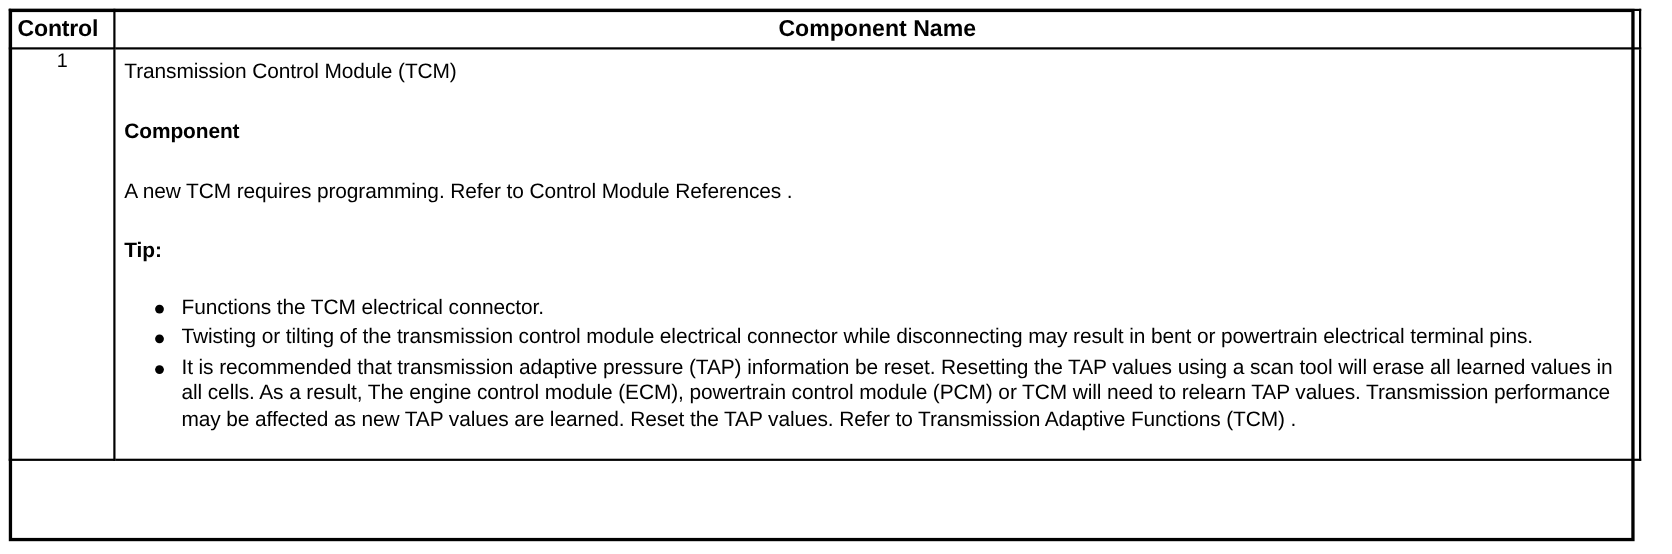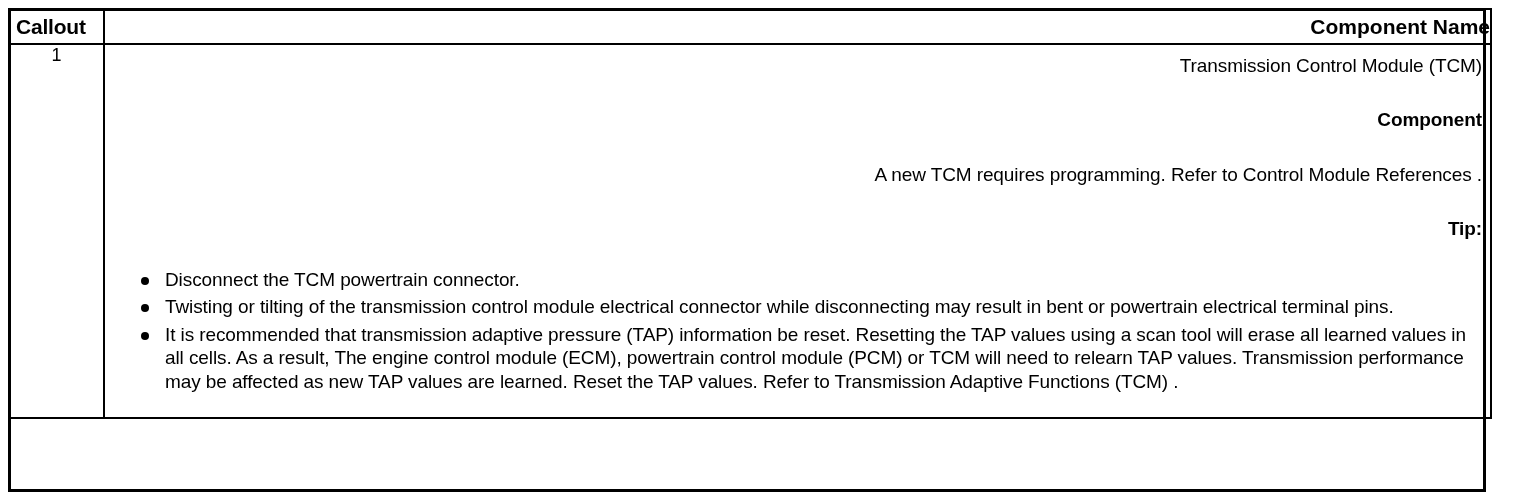"Callout" th.hdr-cell { text: Callout -> Control }
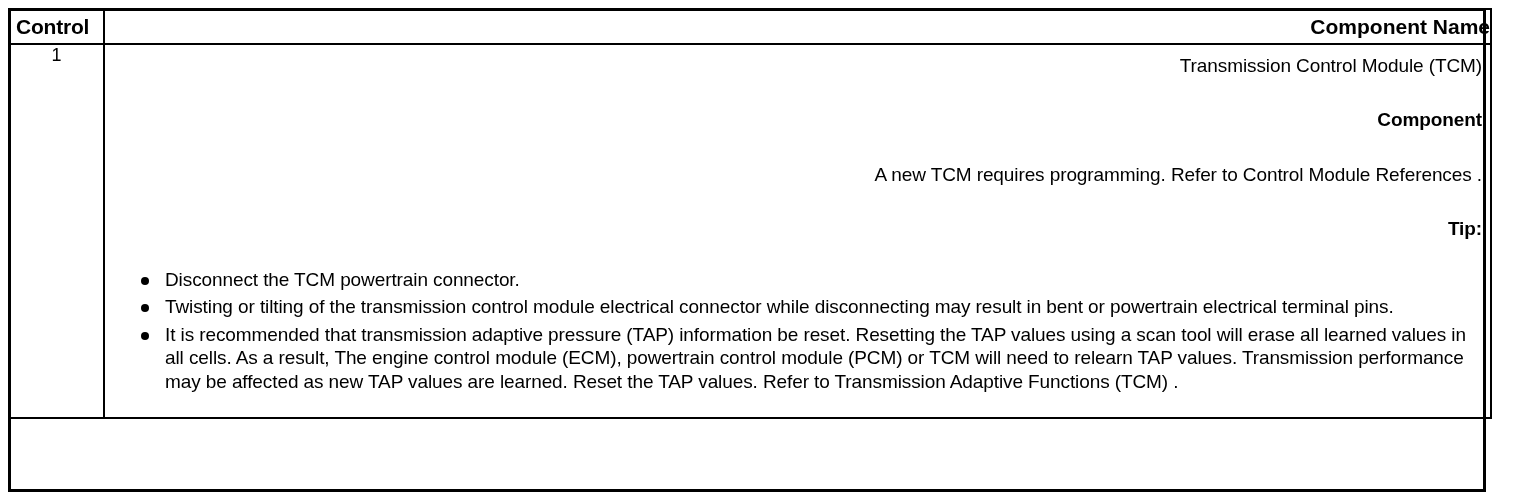"Component Name" .hdr-name { text-align: right -> center }
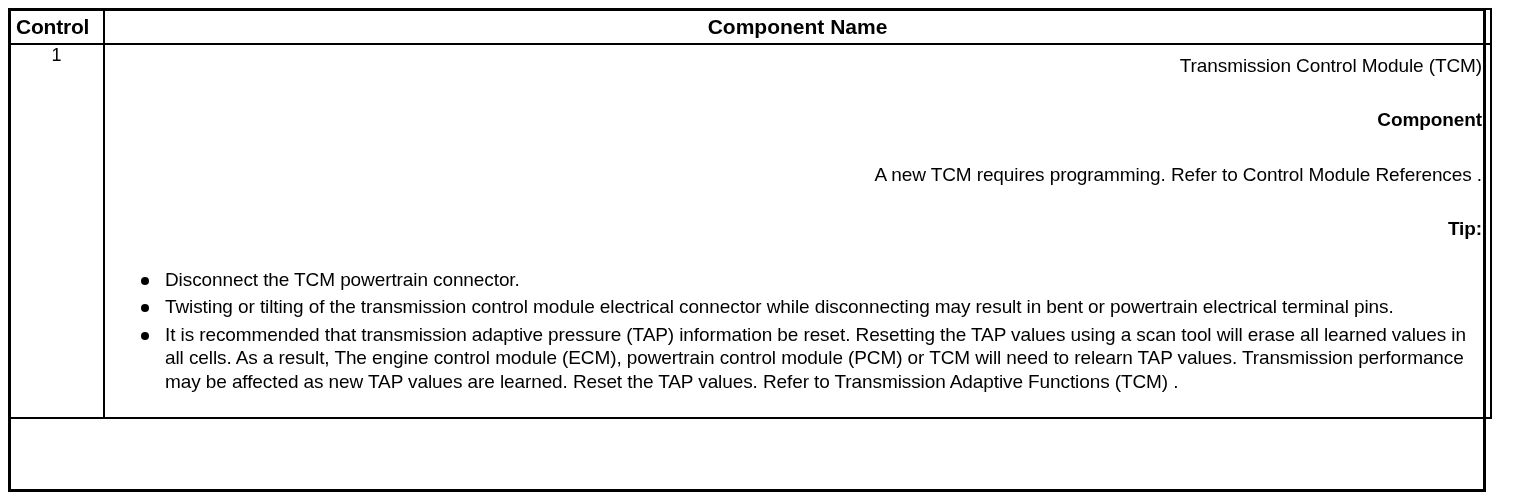"Transmission Control Module (TCM)" .line { text-align: right -> none }
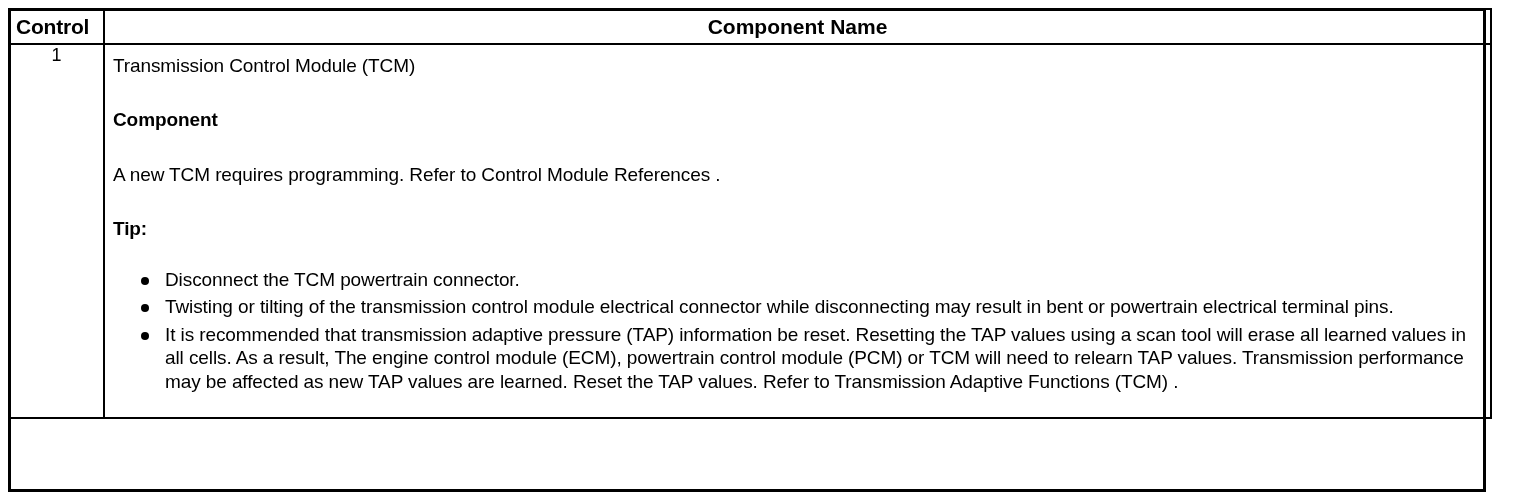"Disconnect the TCM powertrain connector." li { text: Disconnect the TCM powertrain -> Functions the TCM electrical }
